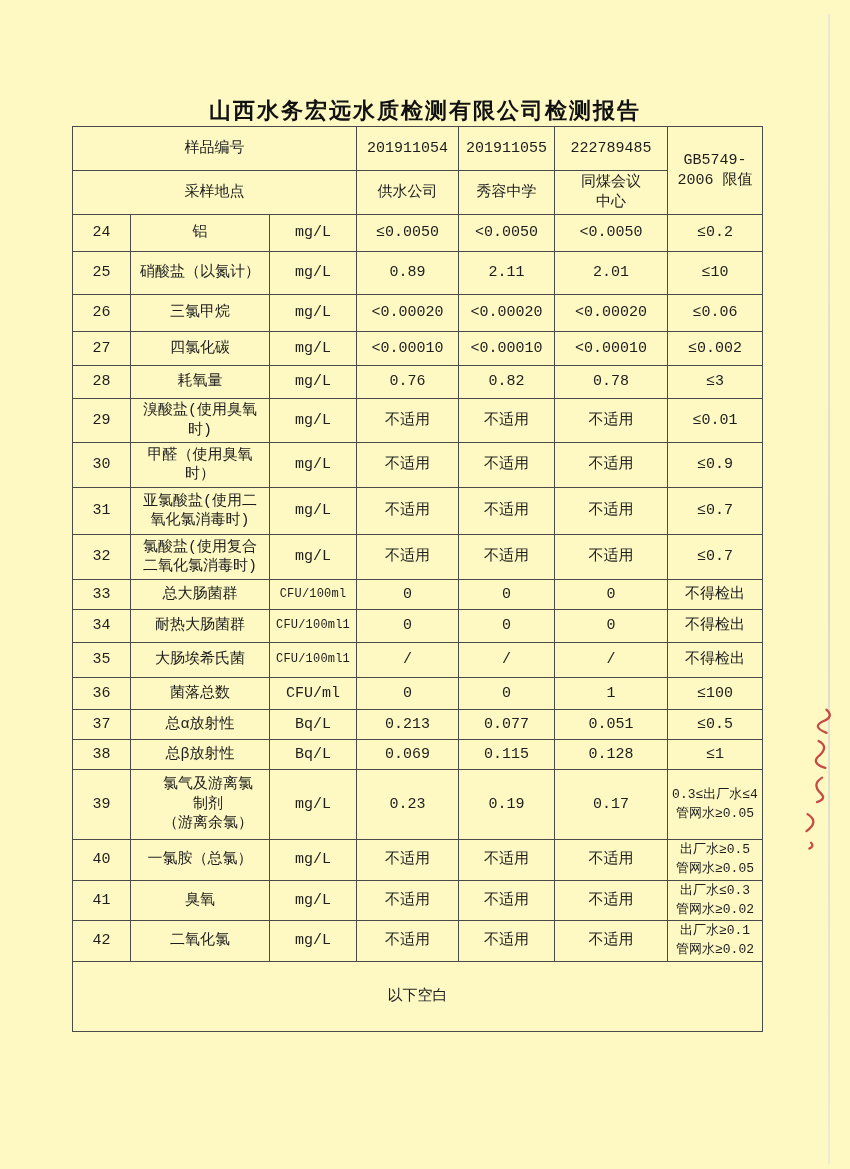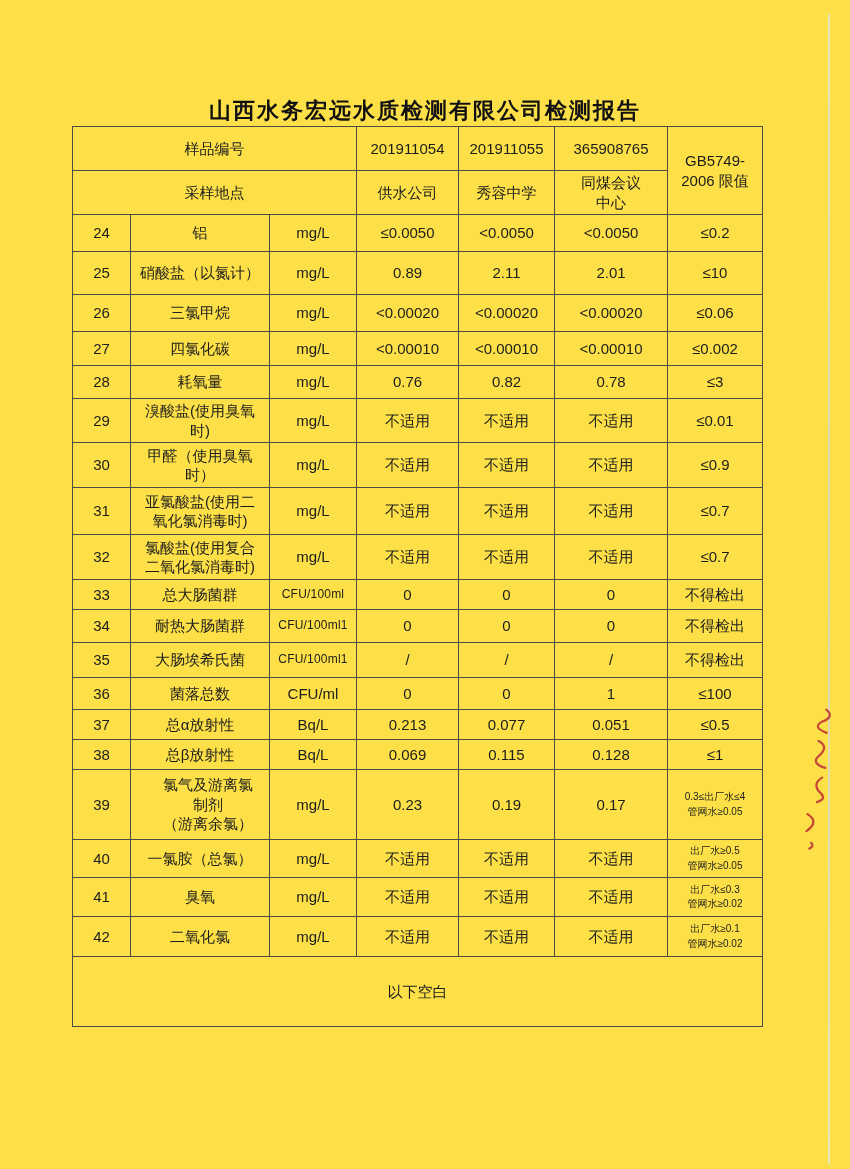"山西水务宏远水质检测有限公司检测报告" .page { background: #fde047 -> #fef9c3; font-family: Liberation Sans, sans-serif -> Liberation Mono, monospace }
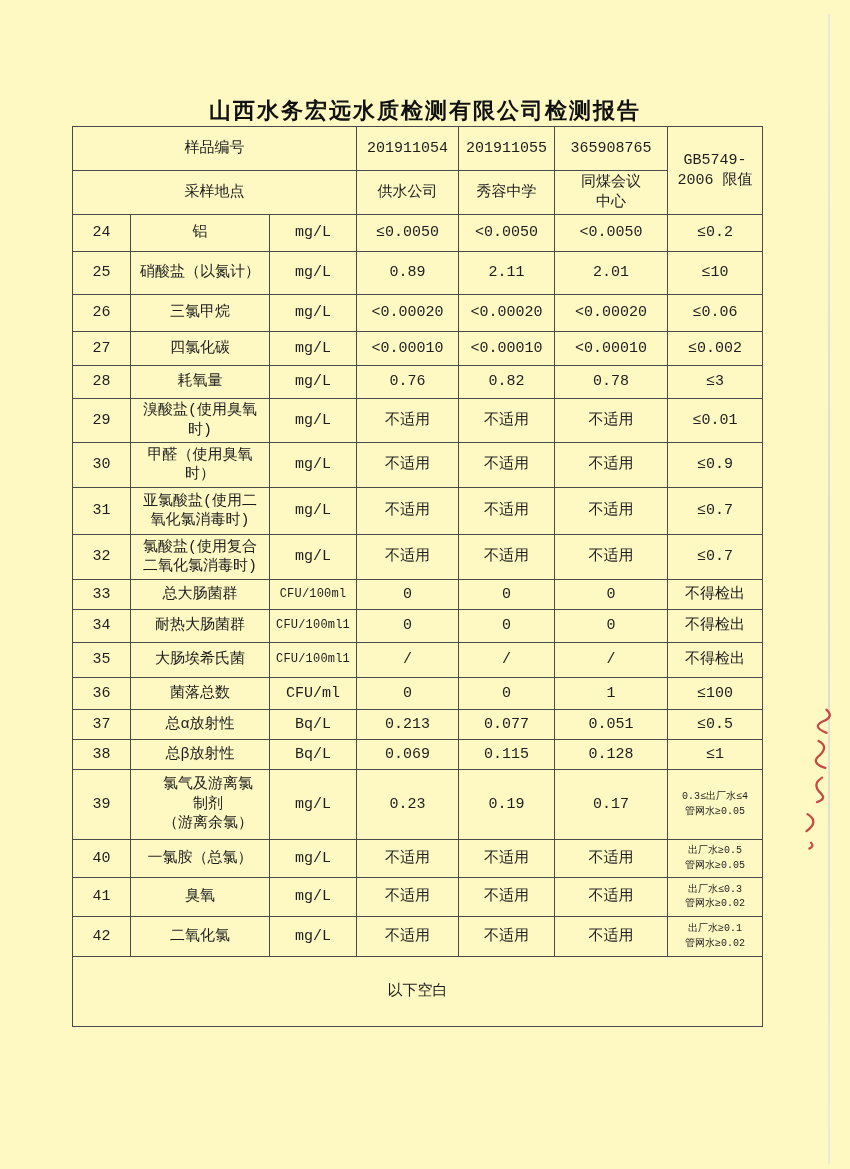"365908765" td { text: 365908765 -> 222789485 }
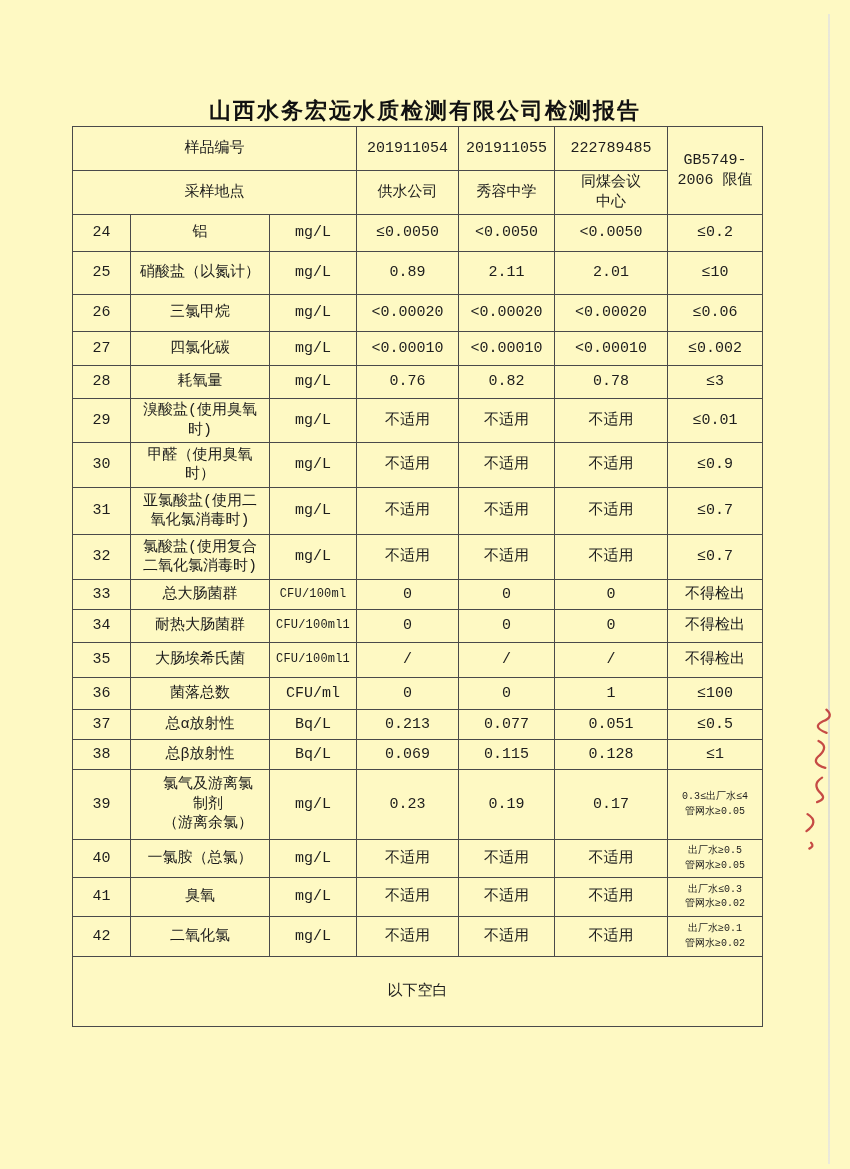"0.3≤出厂水≤4" .c-limit.small-limit { font-size: 10px -> 13px }
